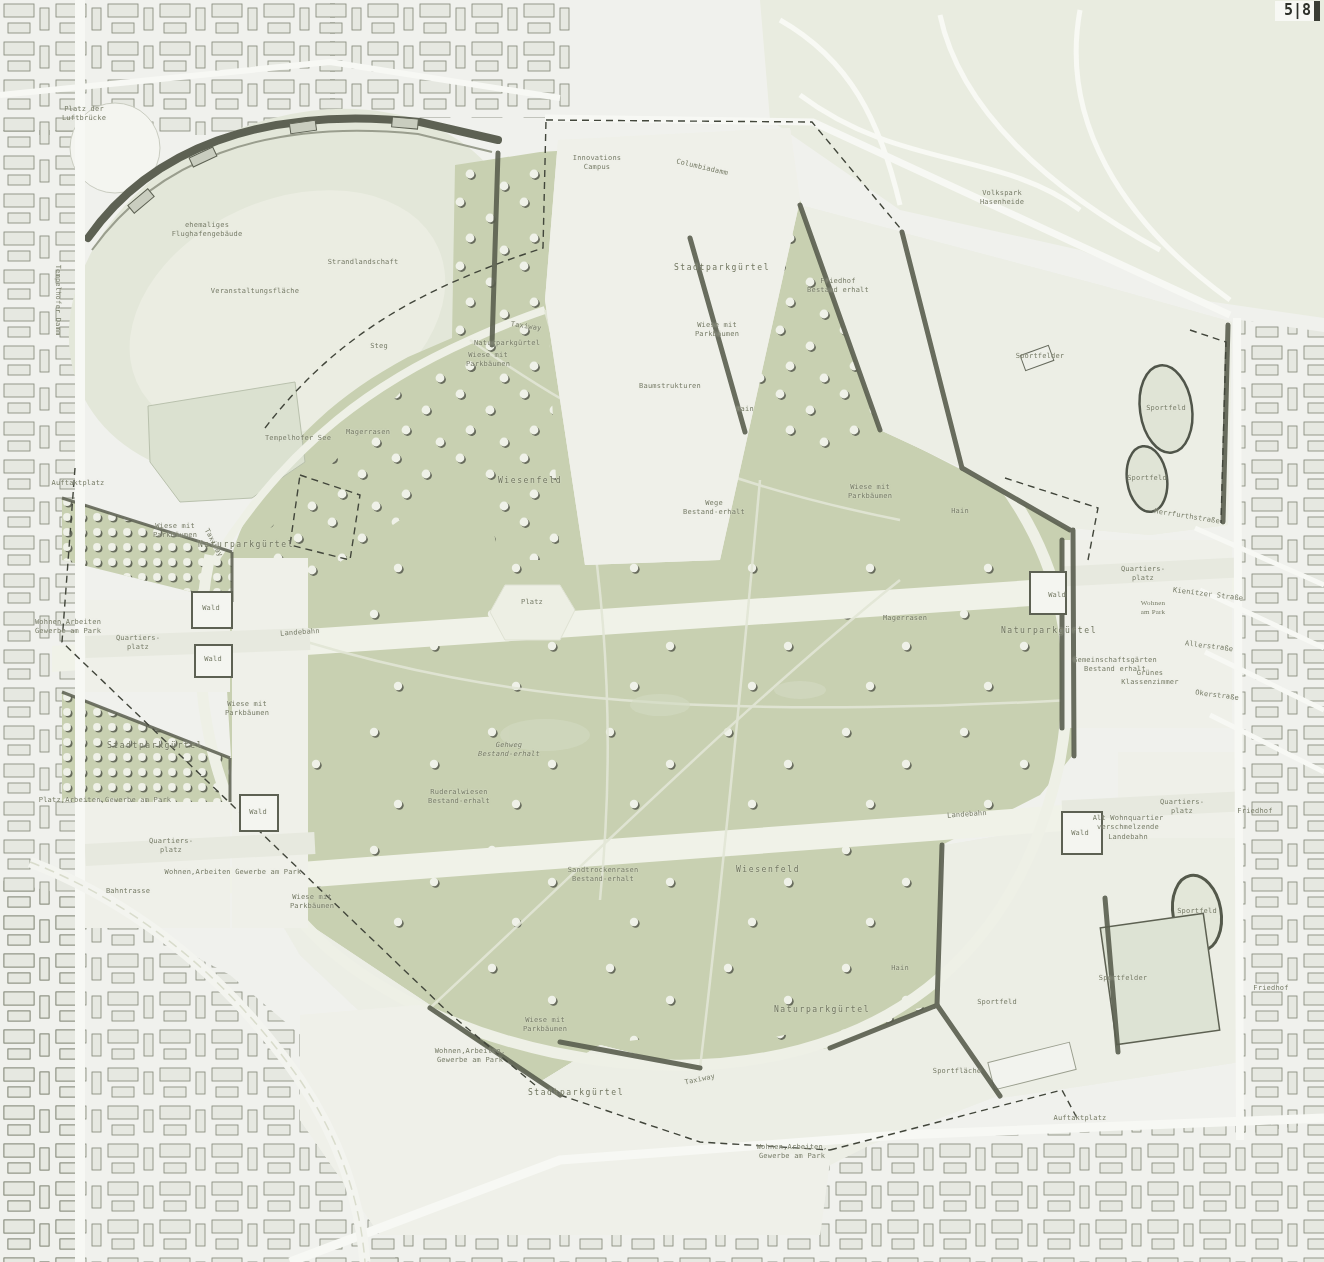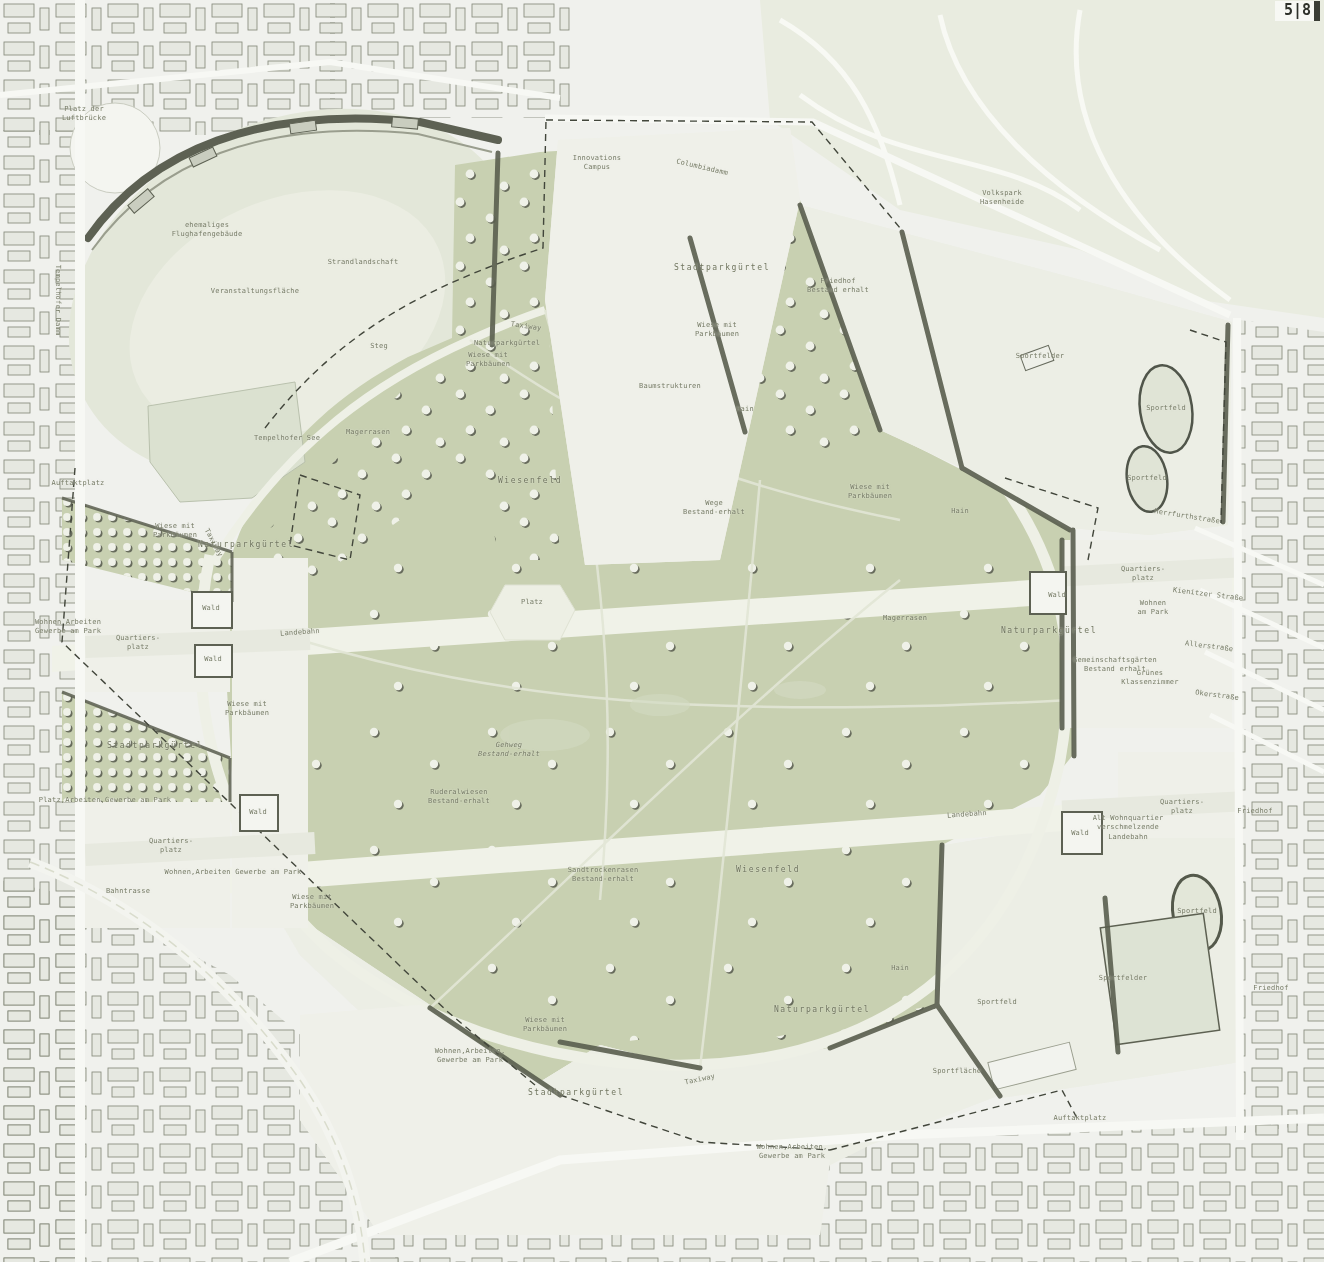"Tempelhofer See" div.lbl { left: 287px -> 298px }
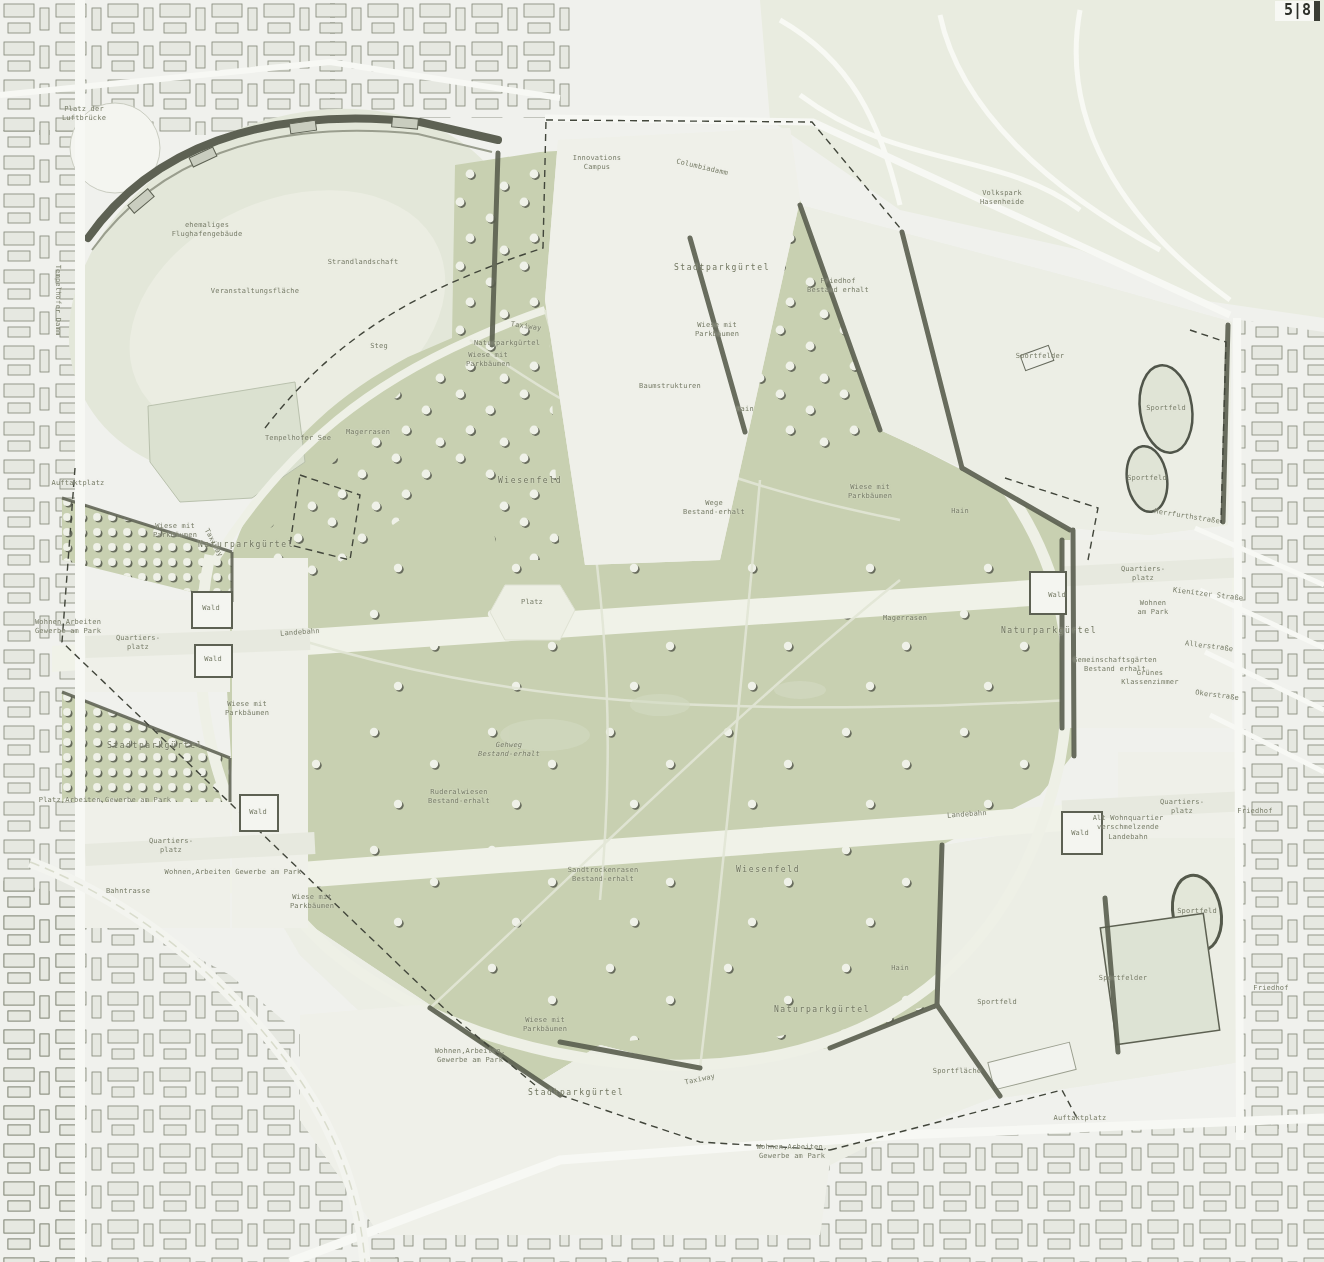"Wohnen" div.lbl { font-family: none -> Liberation Serif, serif }
